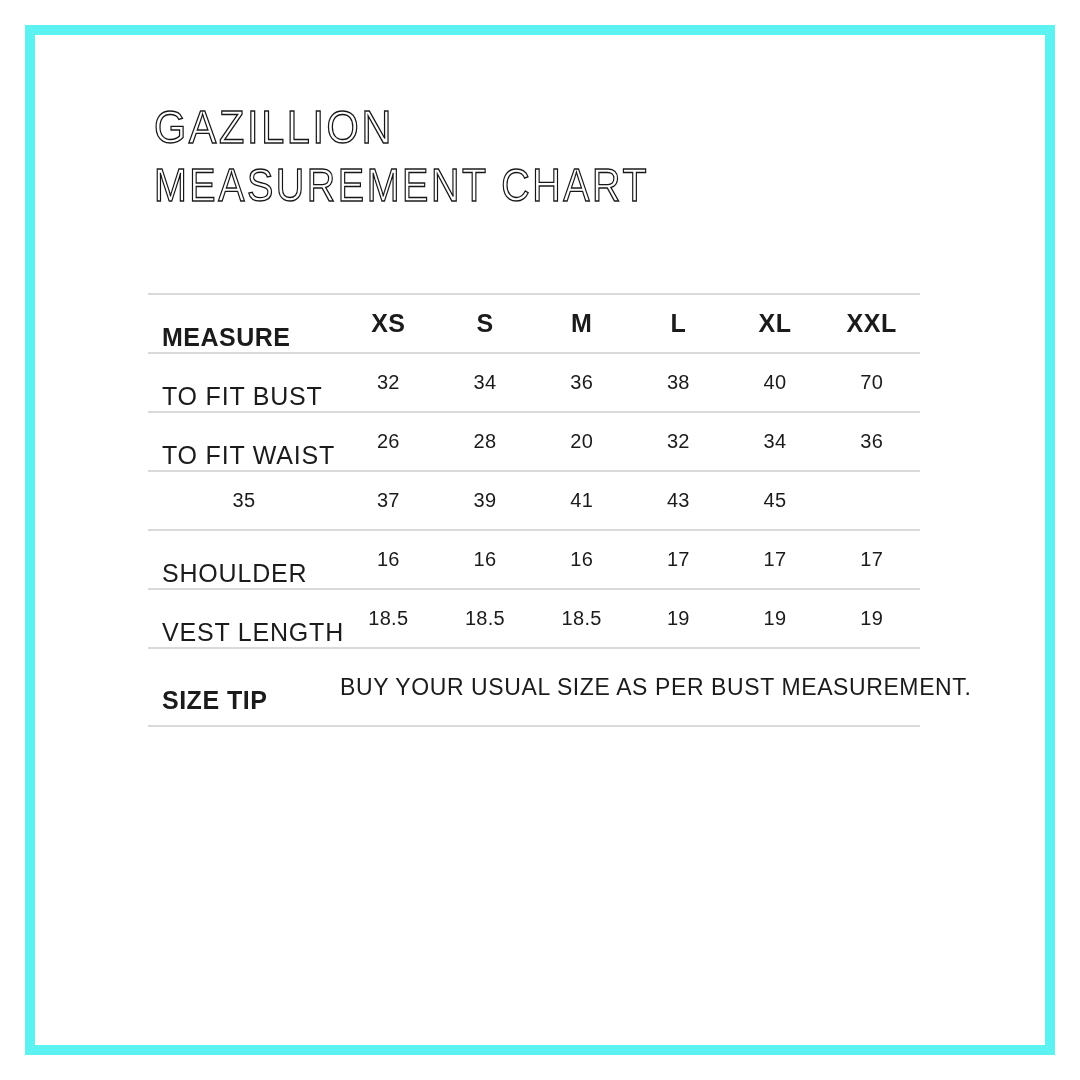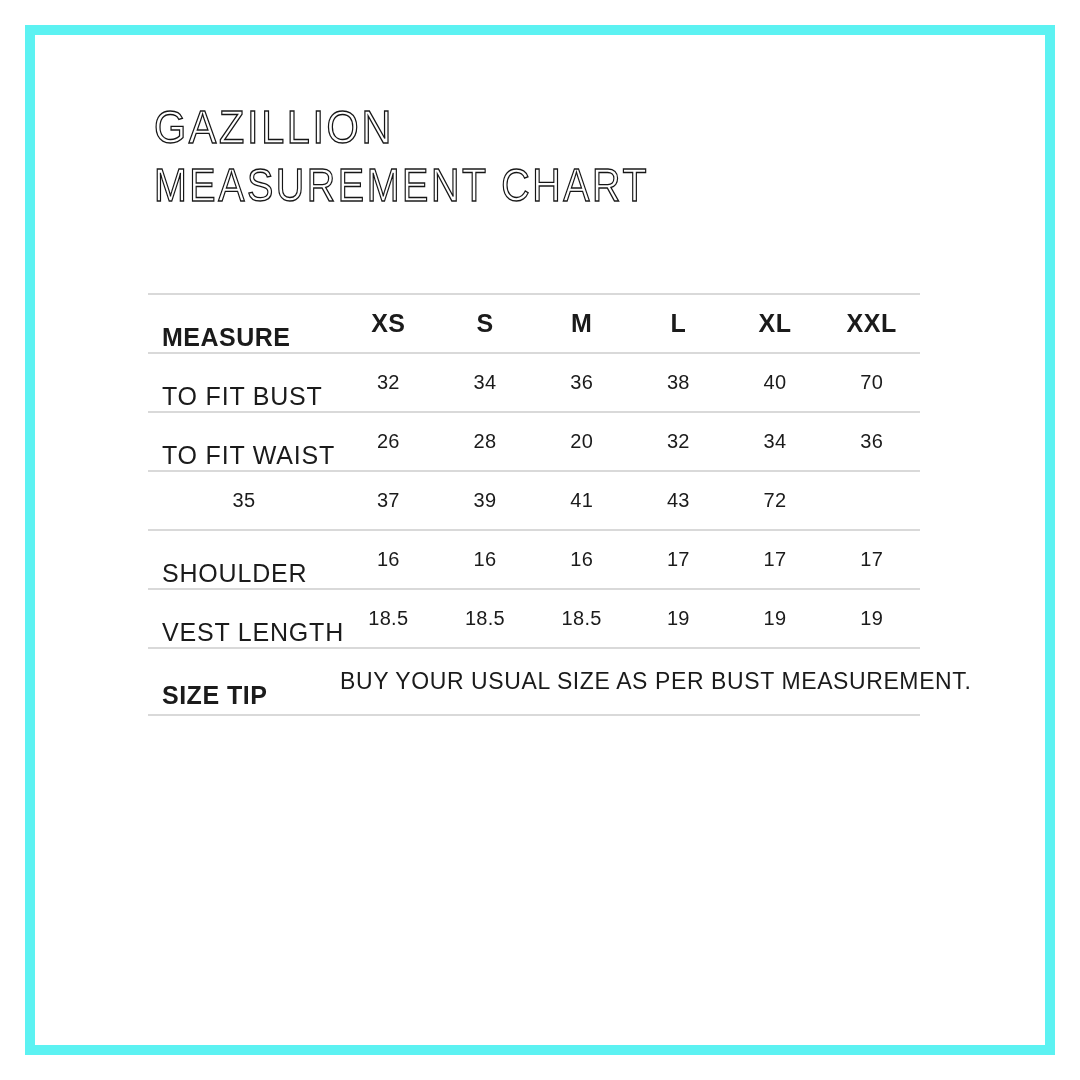"72" div.cell-value { text: 72 -> 45 }
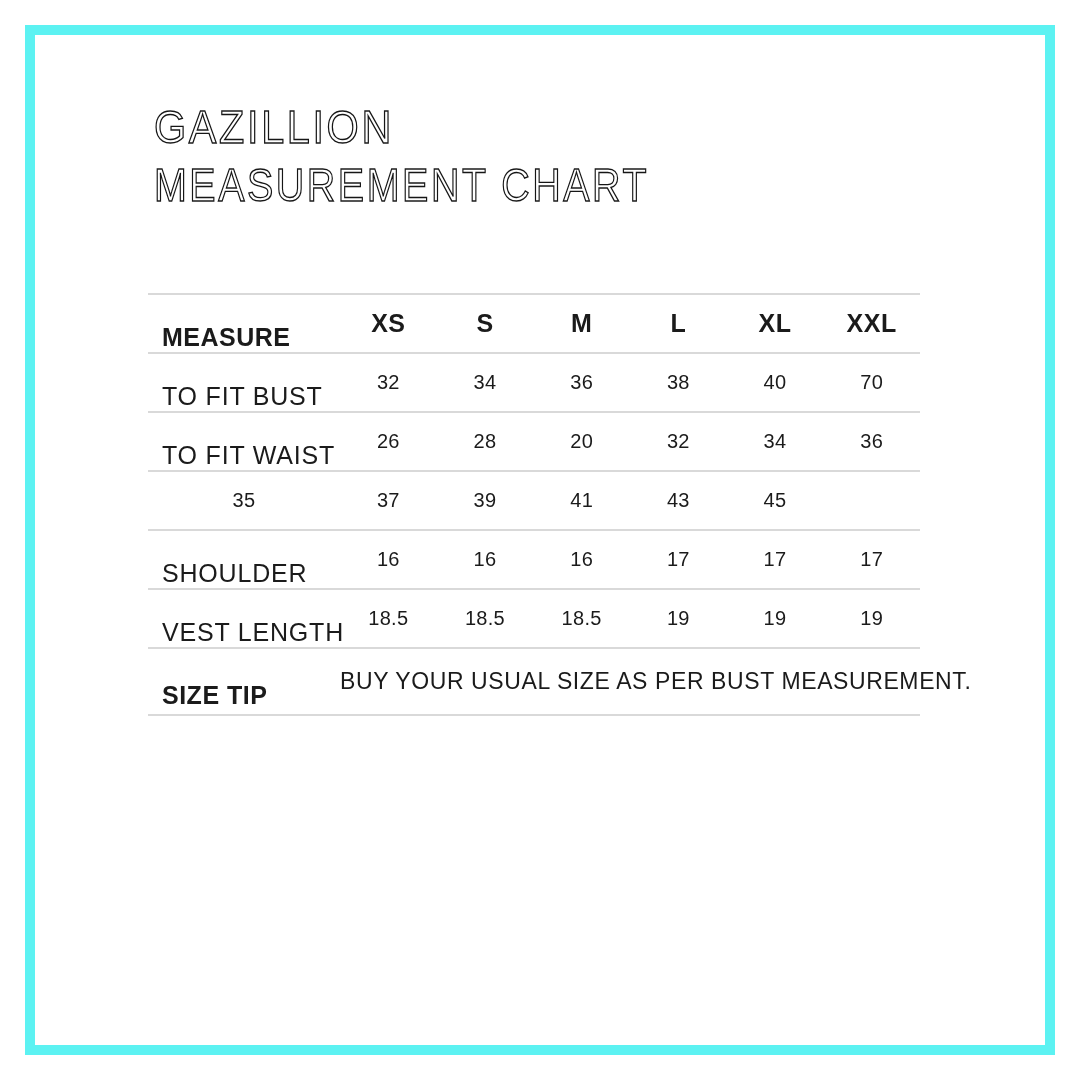"SIZE TIP" .trow.tip-row { height: 69px -> 80px }
